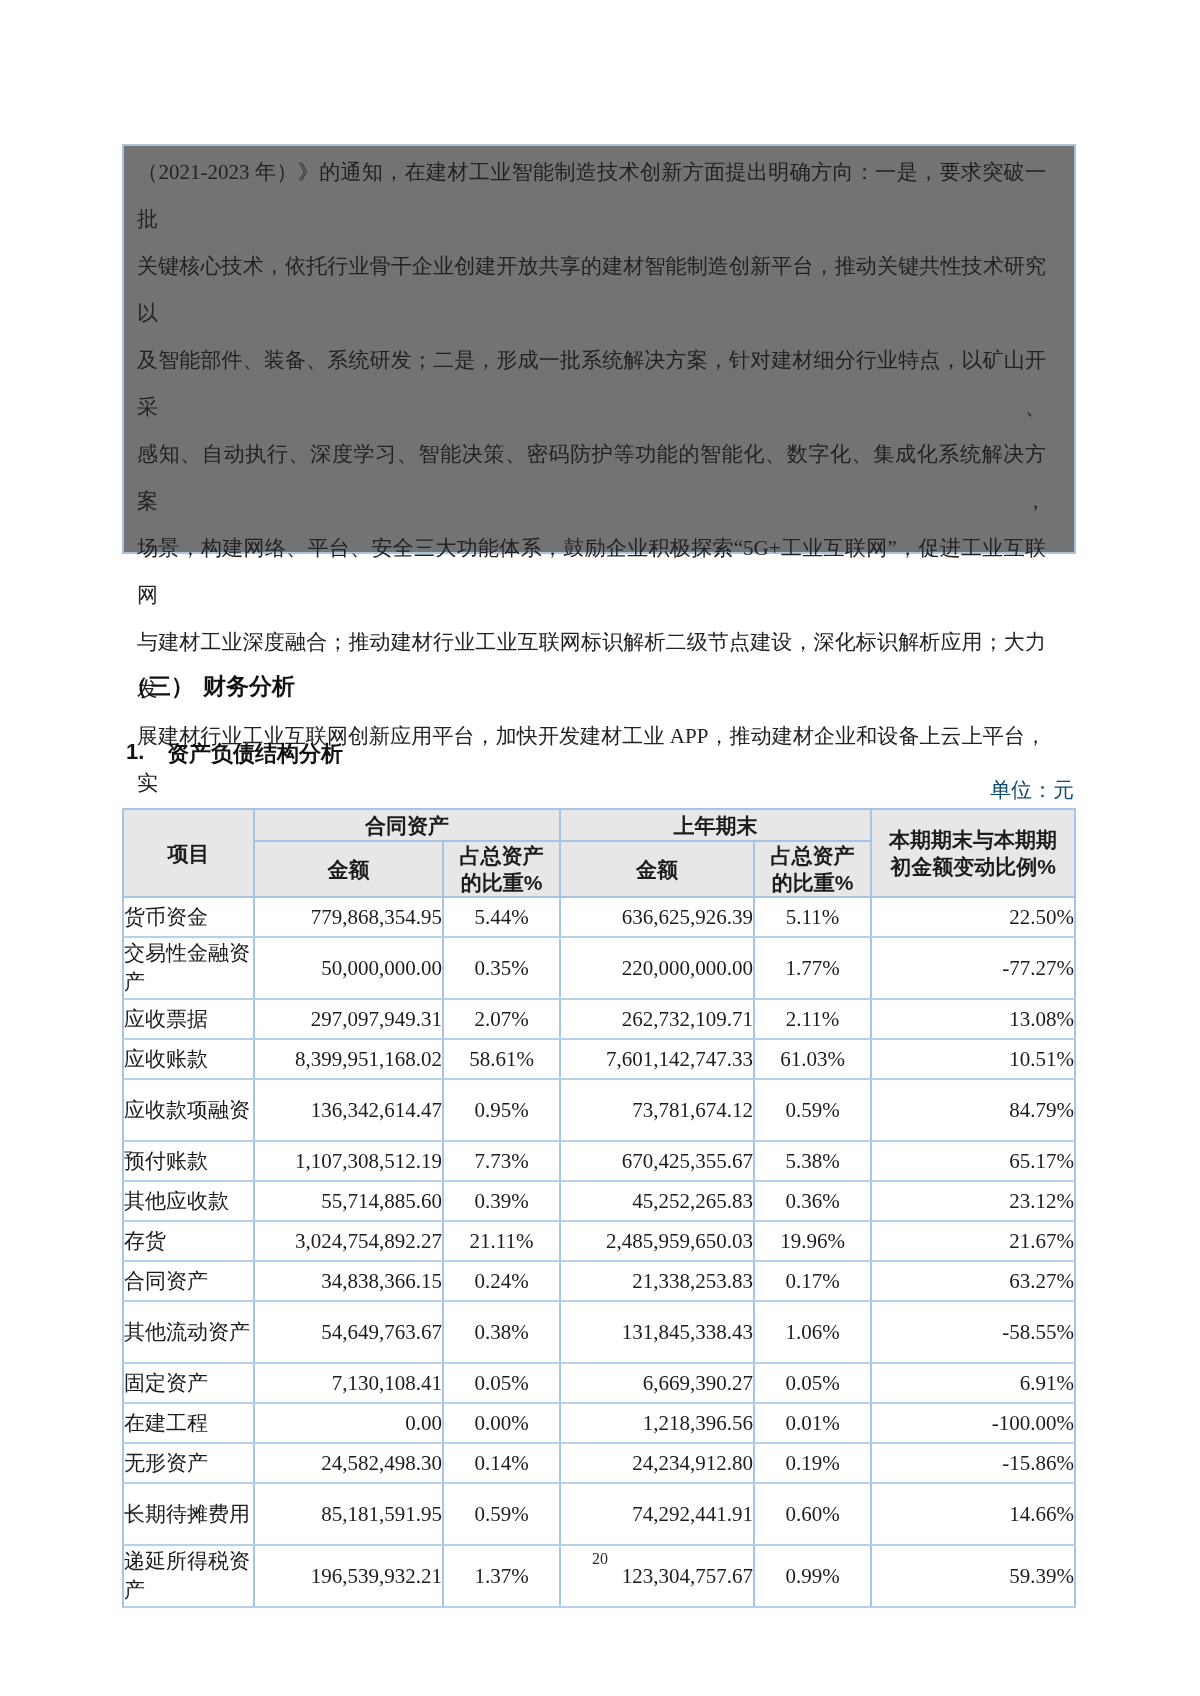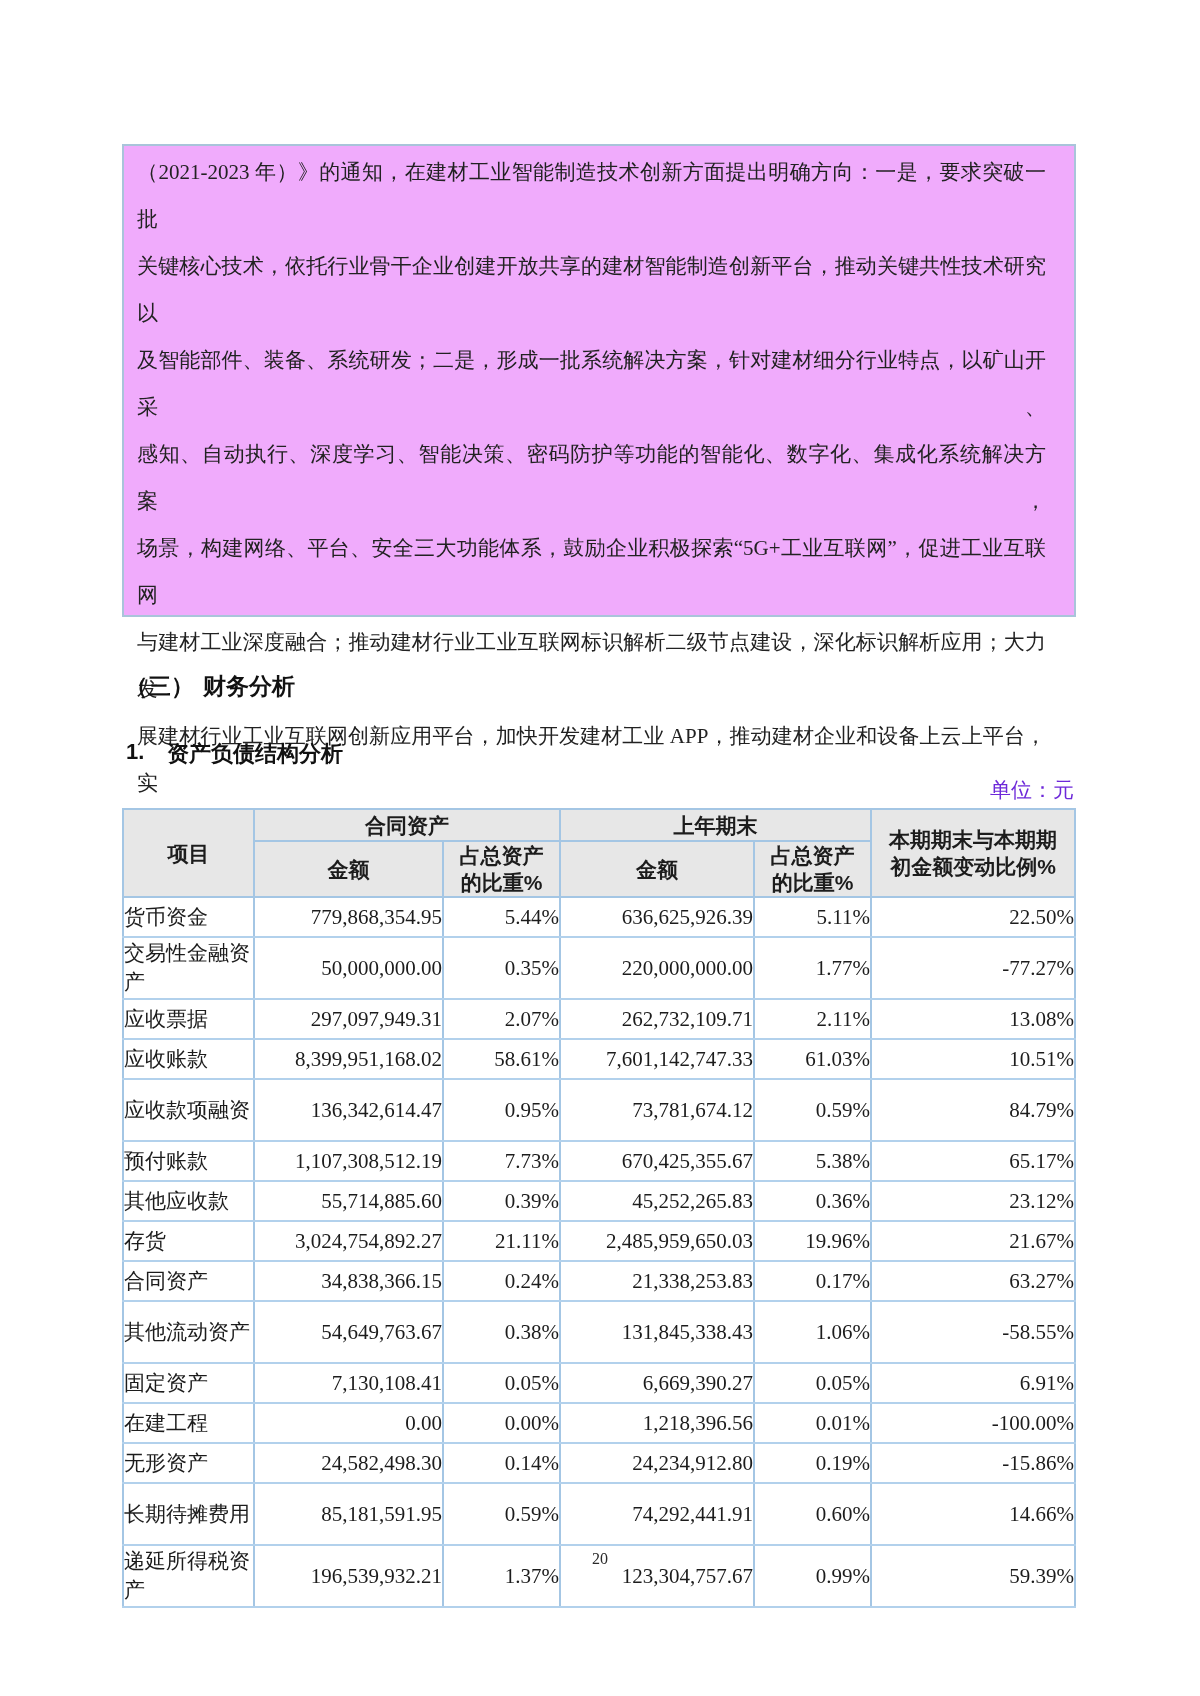"（2021-2023" .notice-box { background: #f0abfc -> #737373; height: 473px -> 410px }
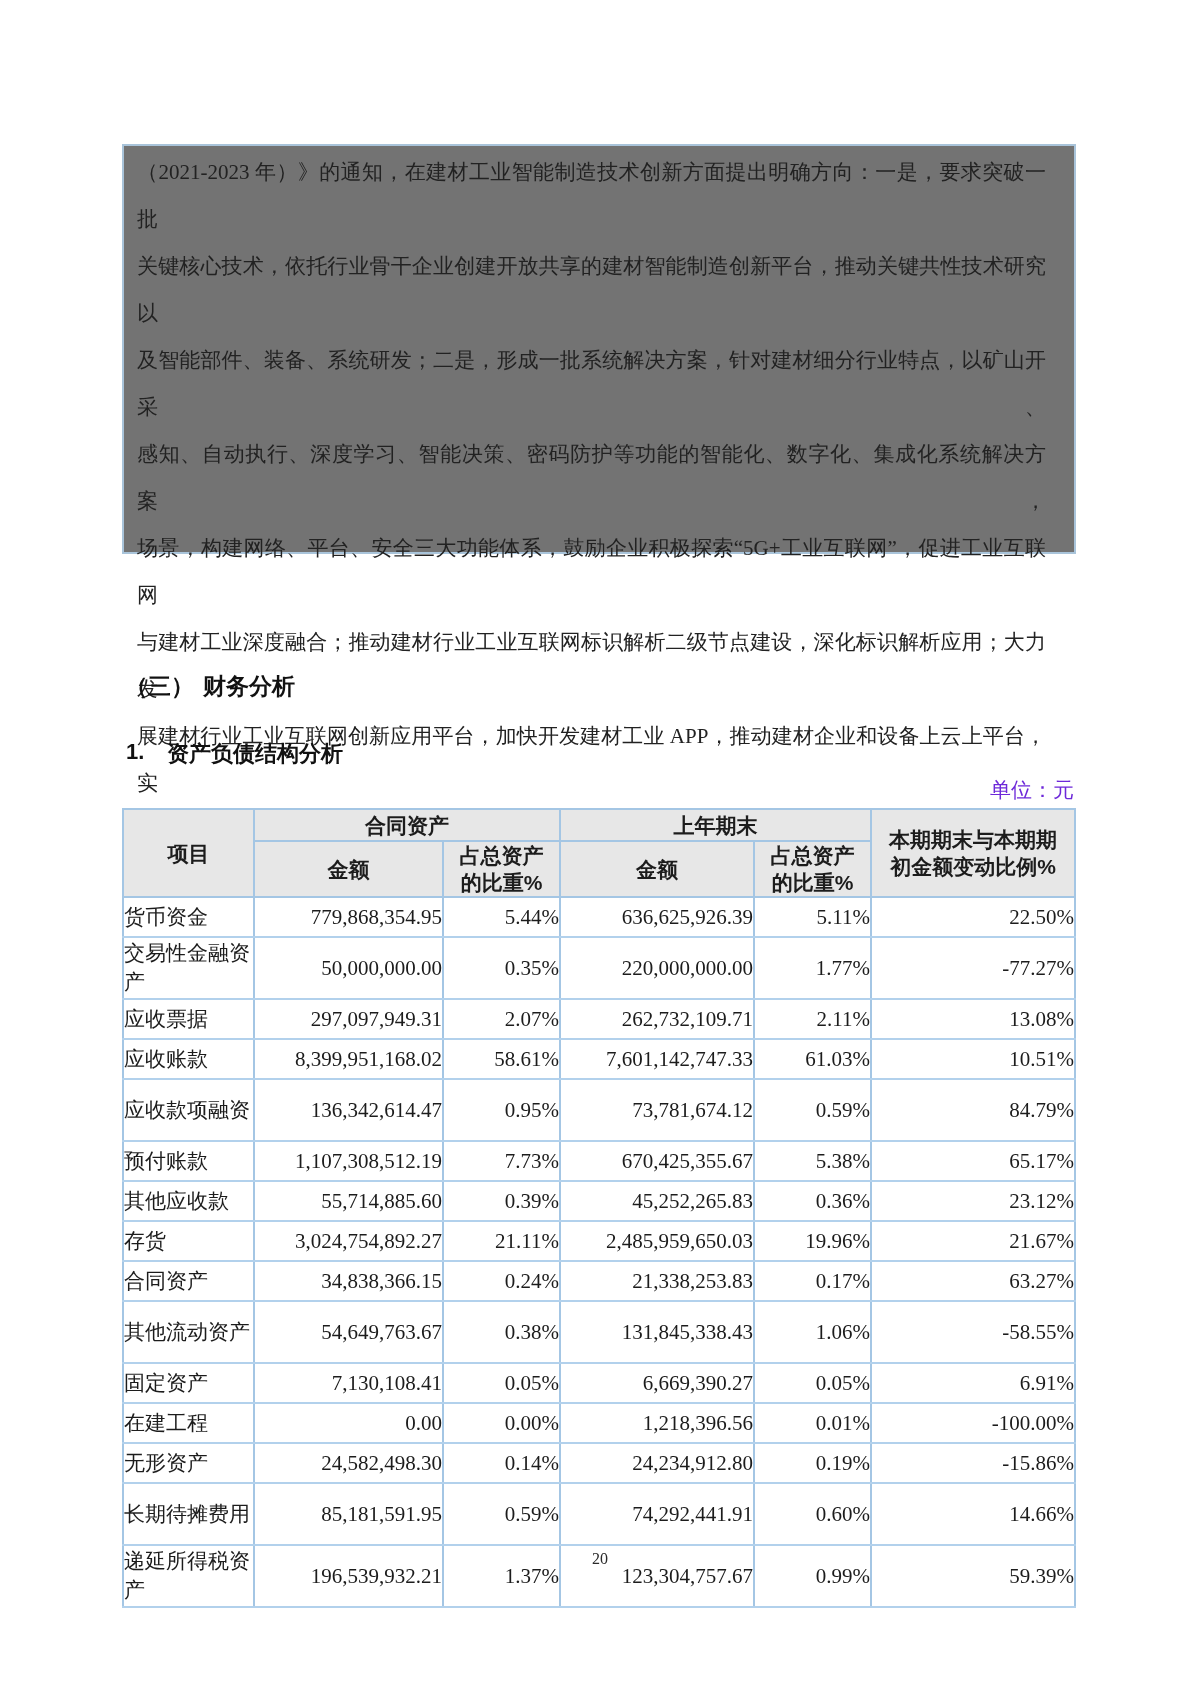"单位：元" .unit-label { color: #6d28d9 -> #0c4a6e }
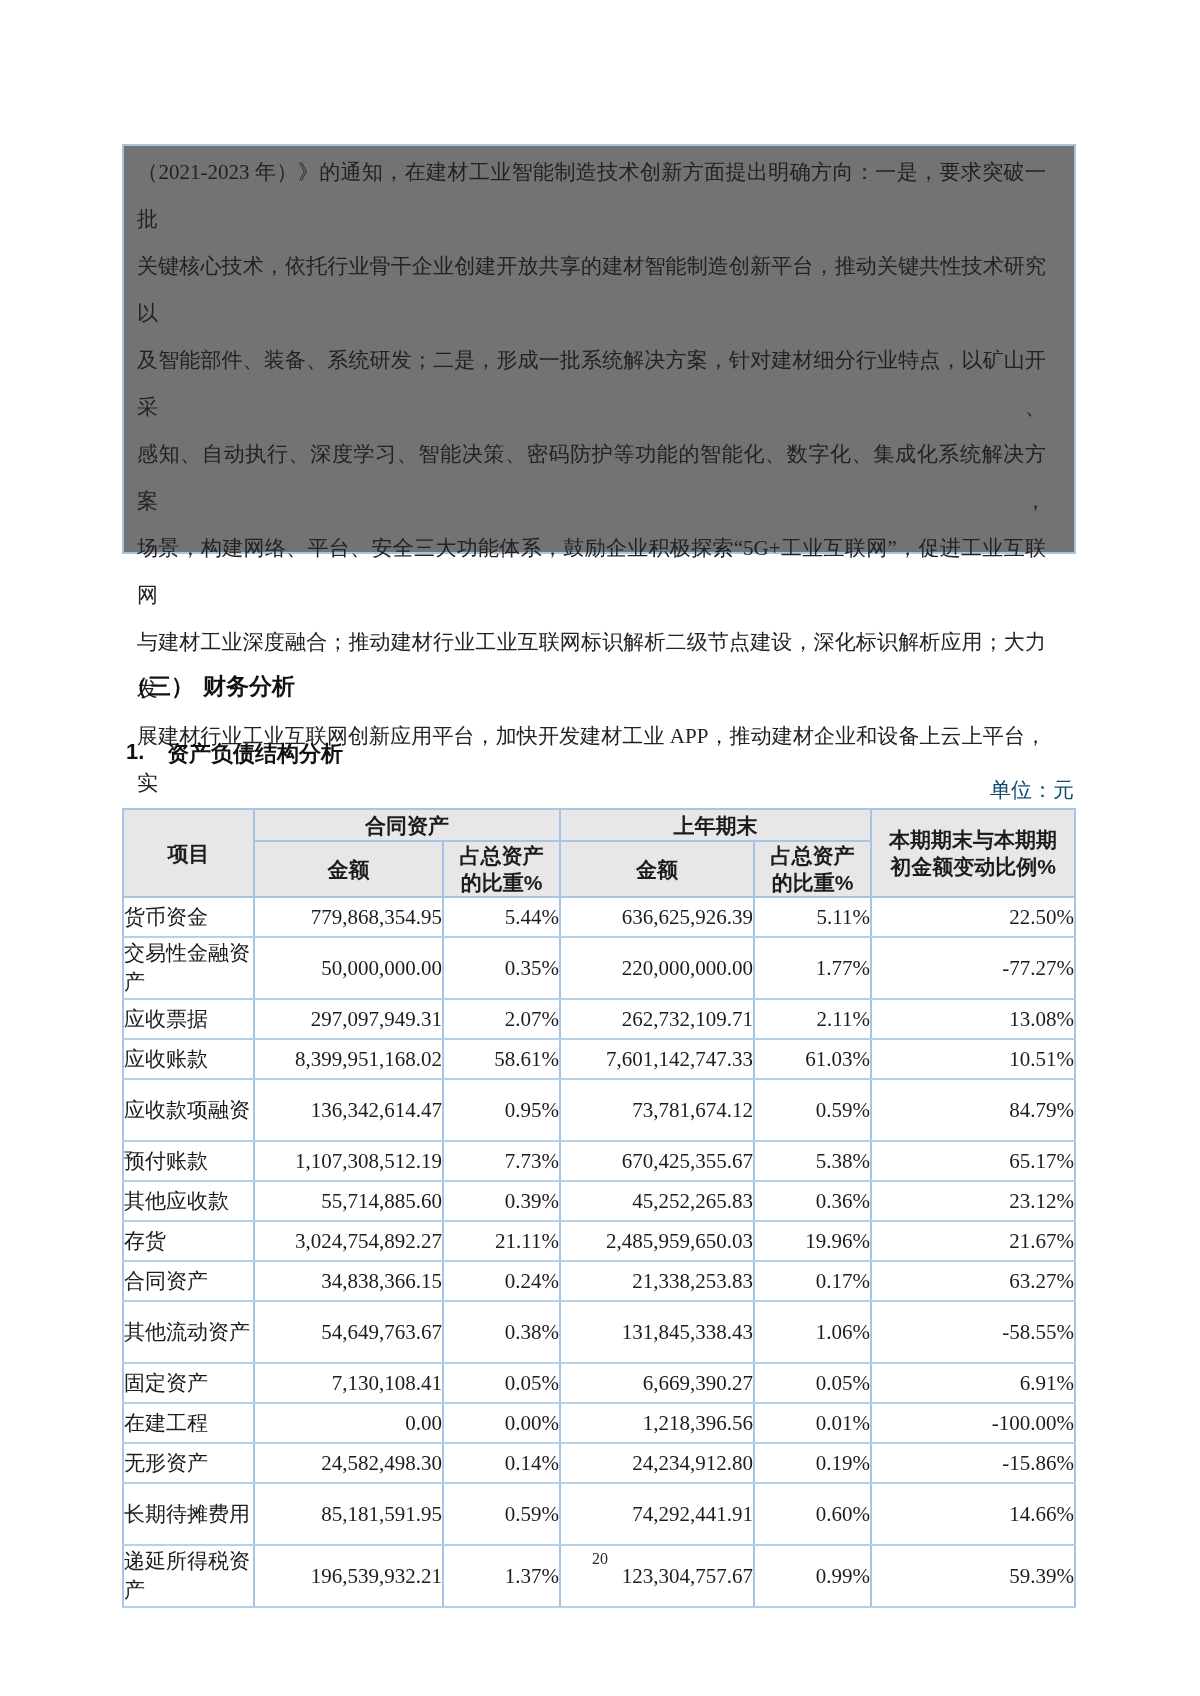"5.44%" td.c-pct { text-align: right -> center }
